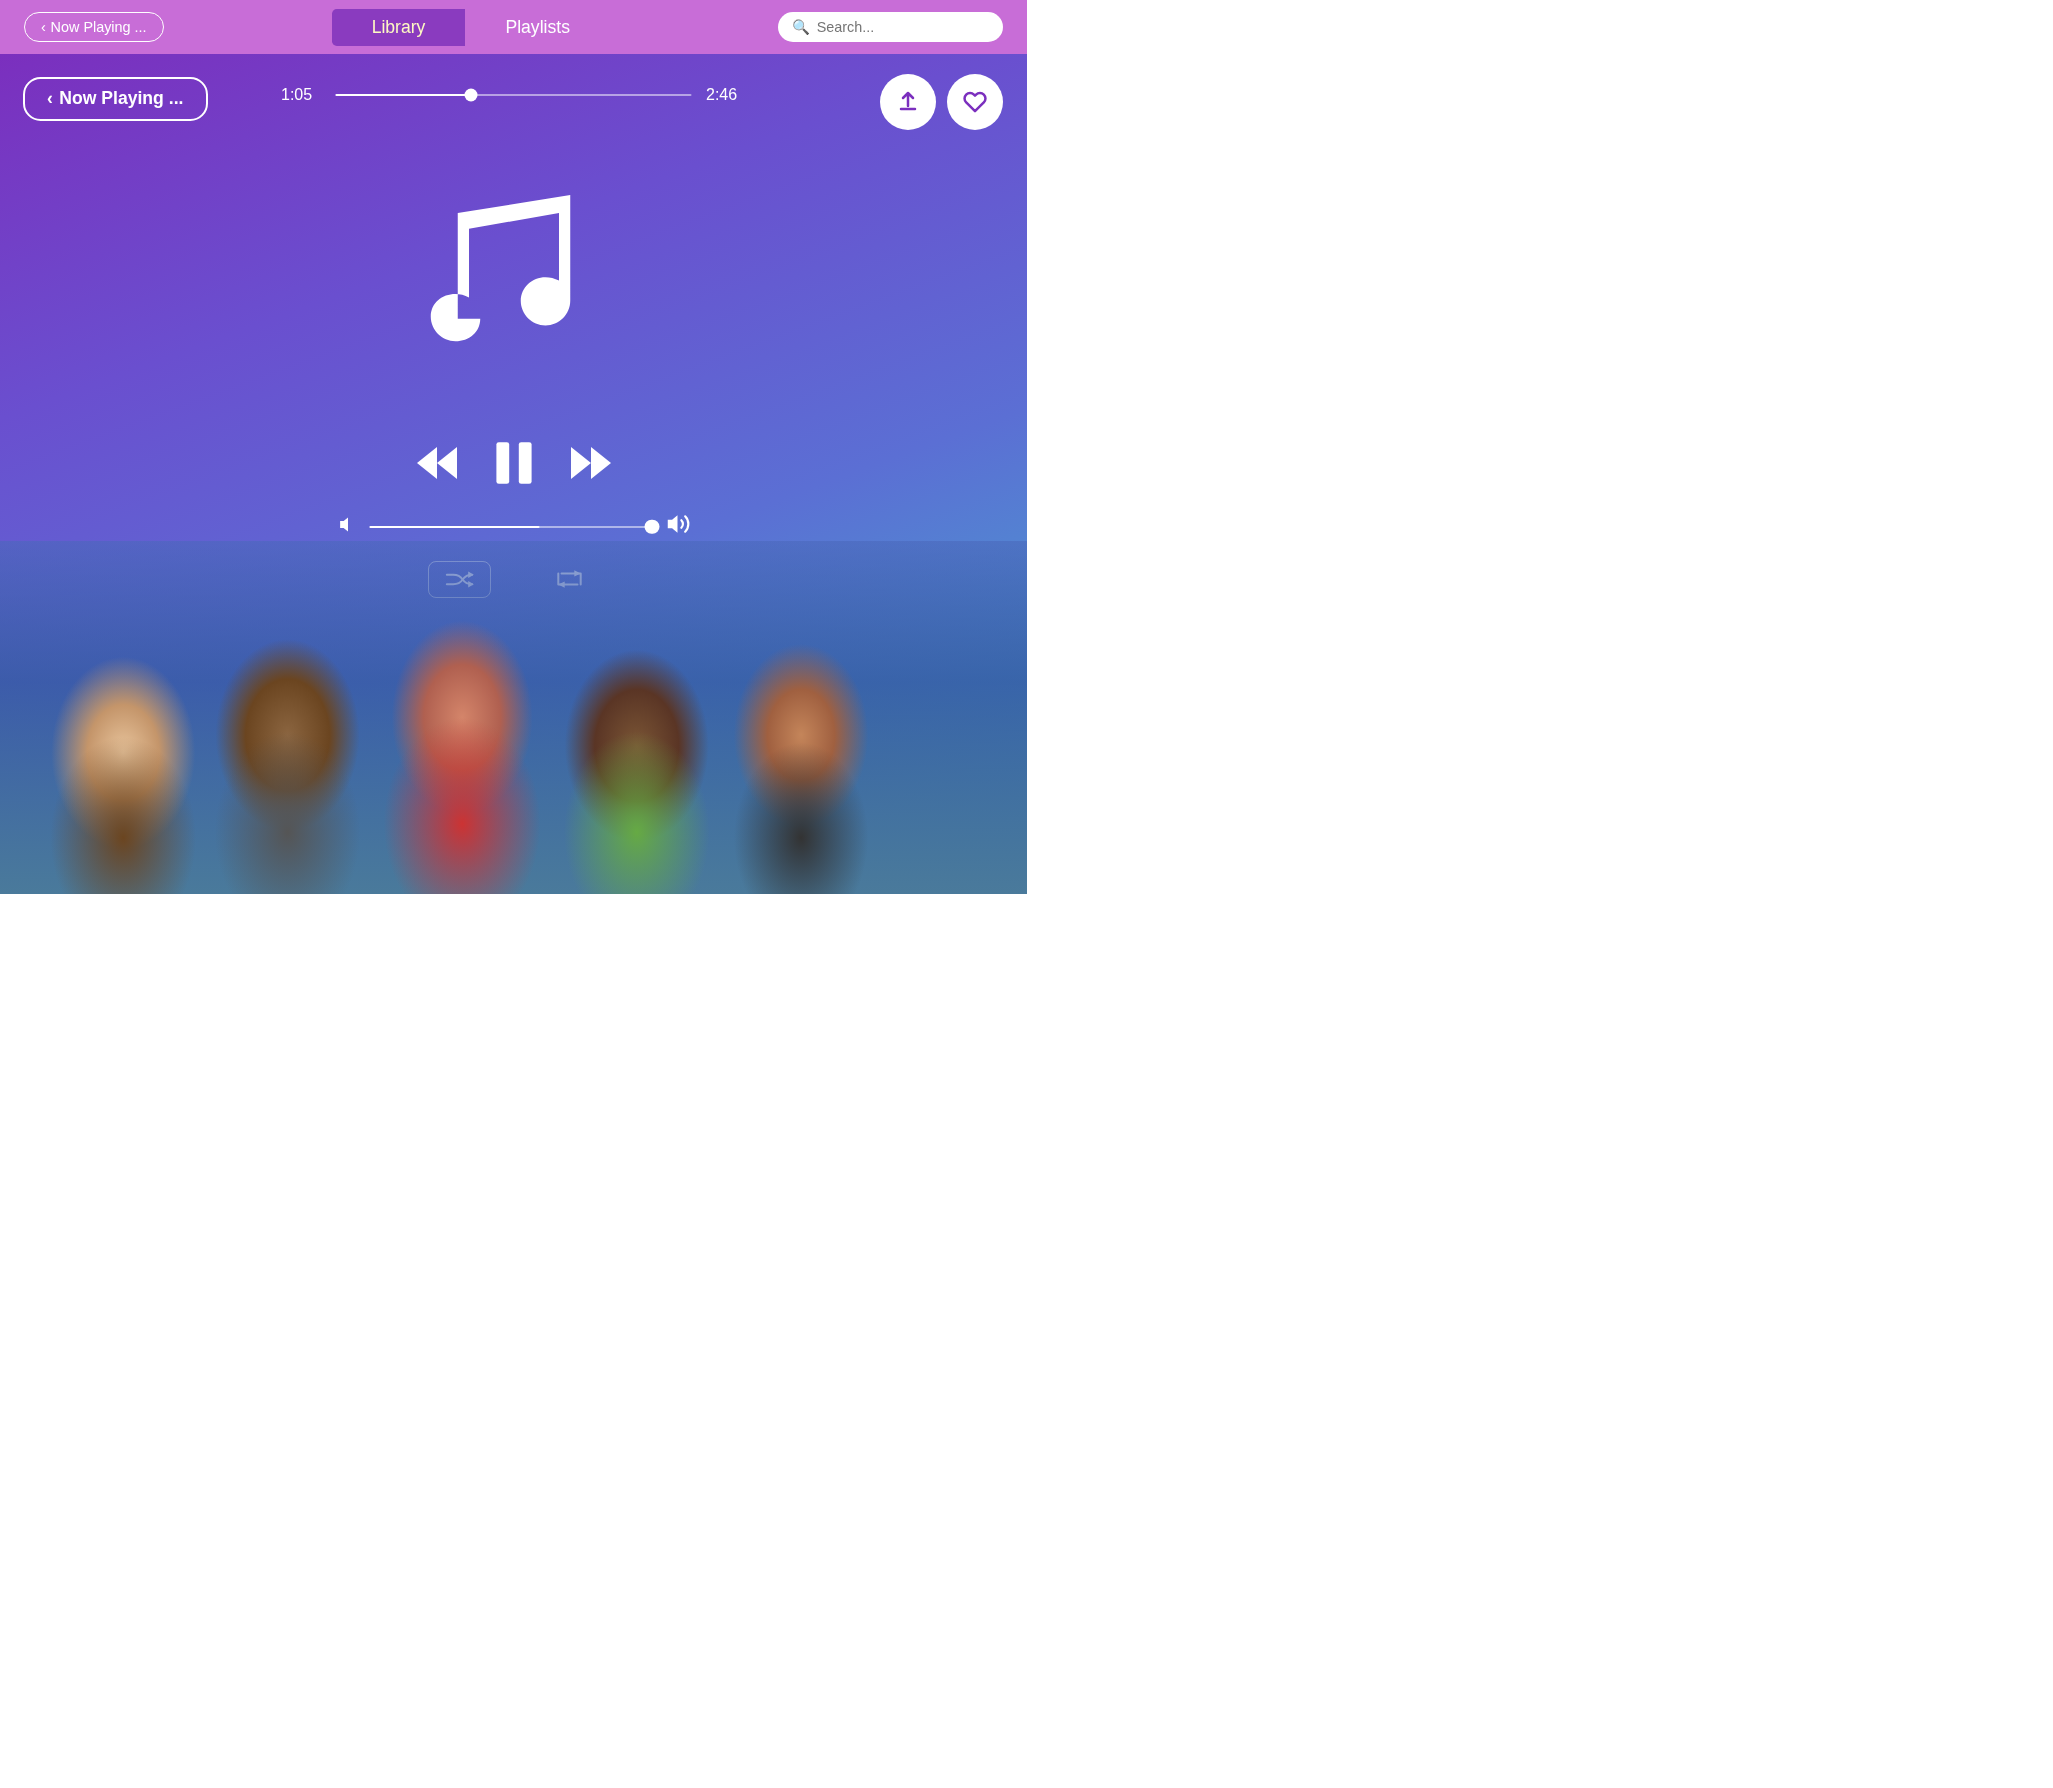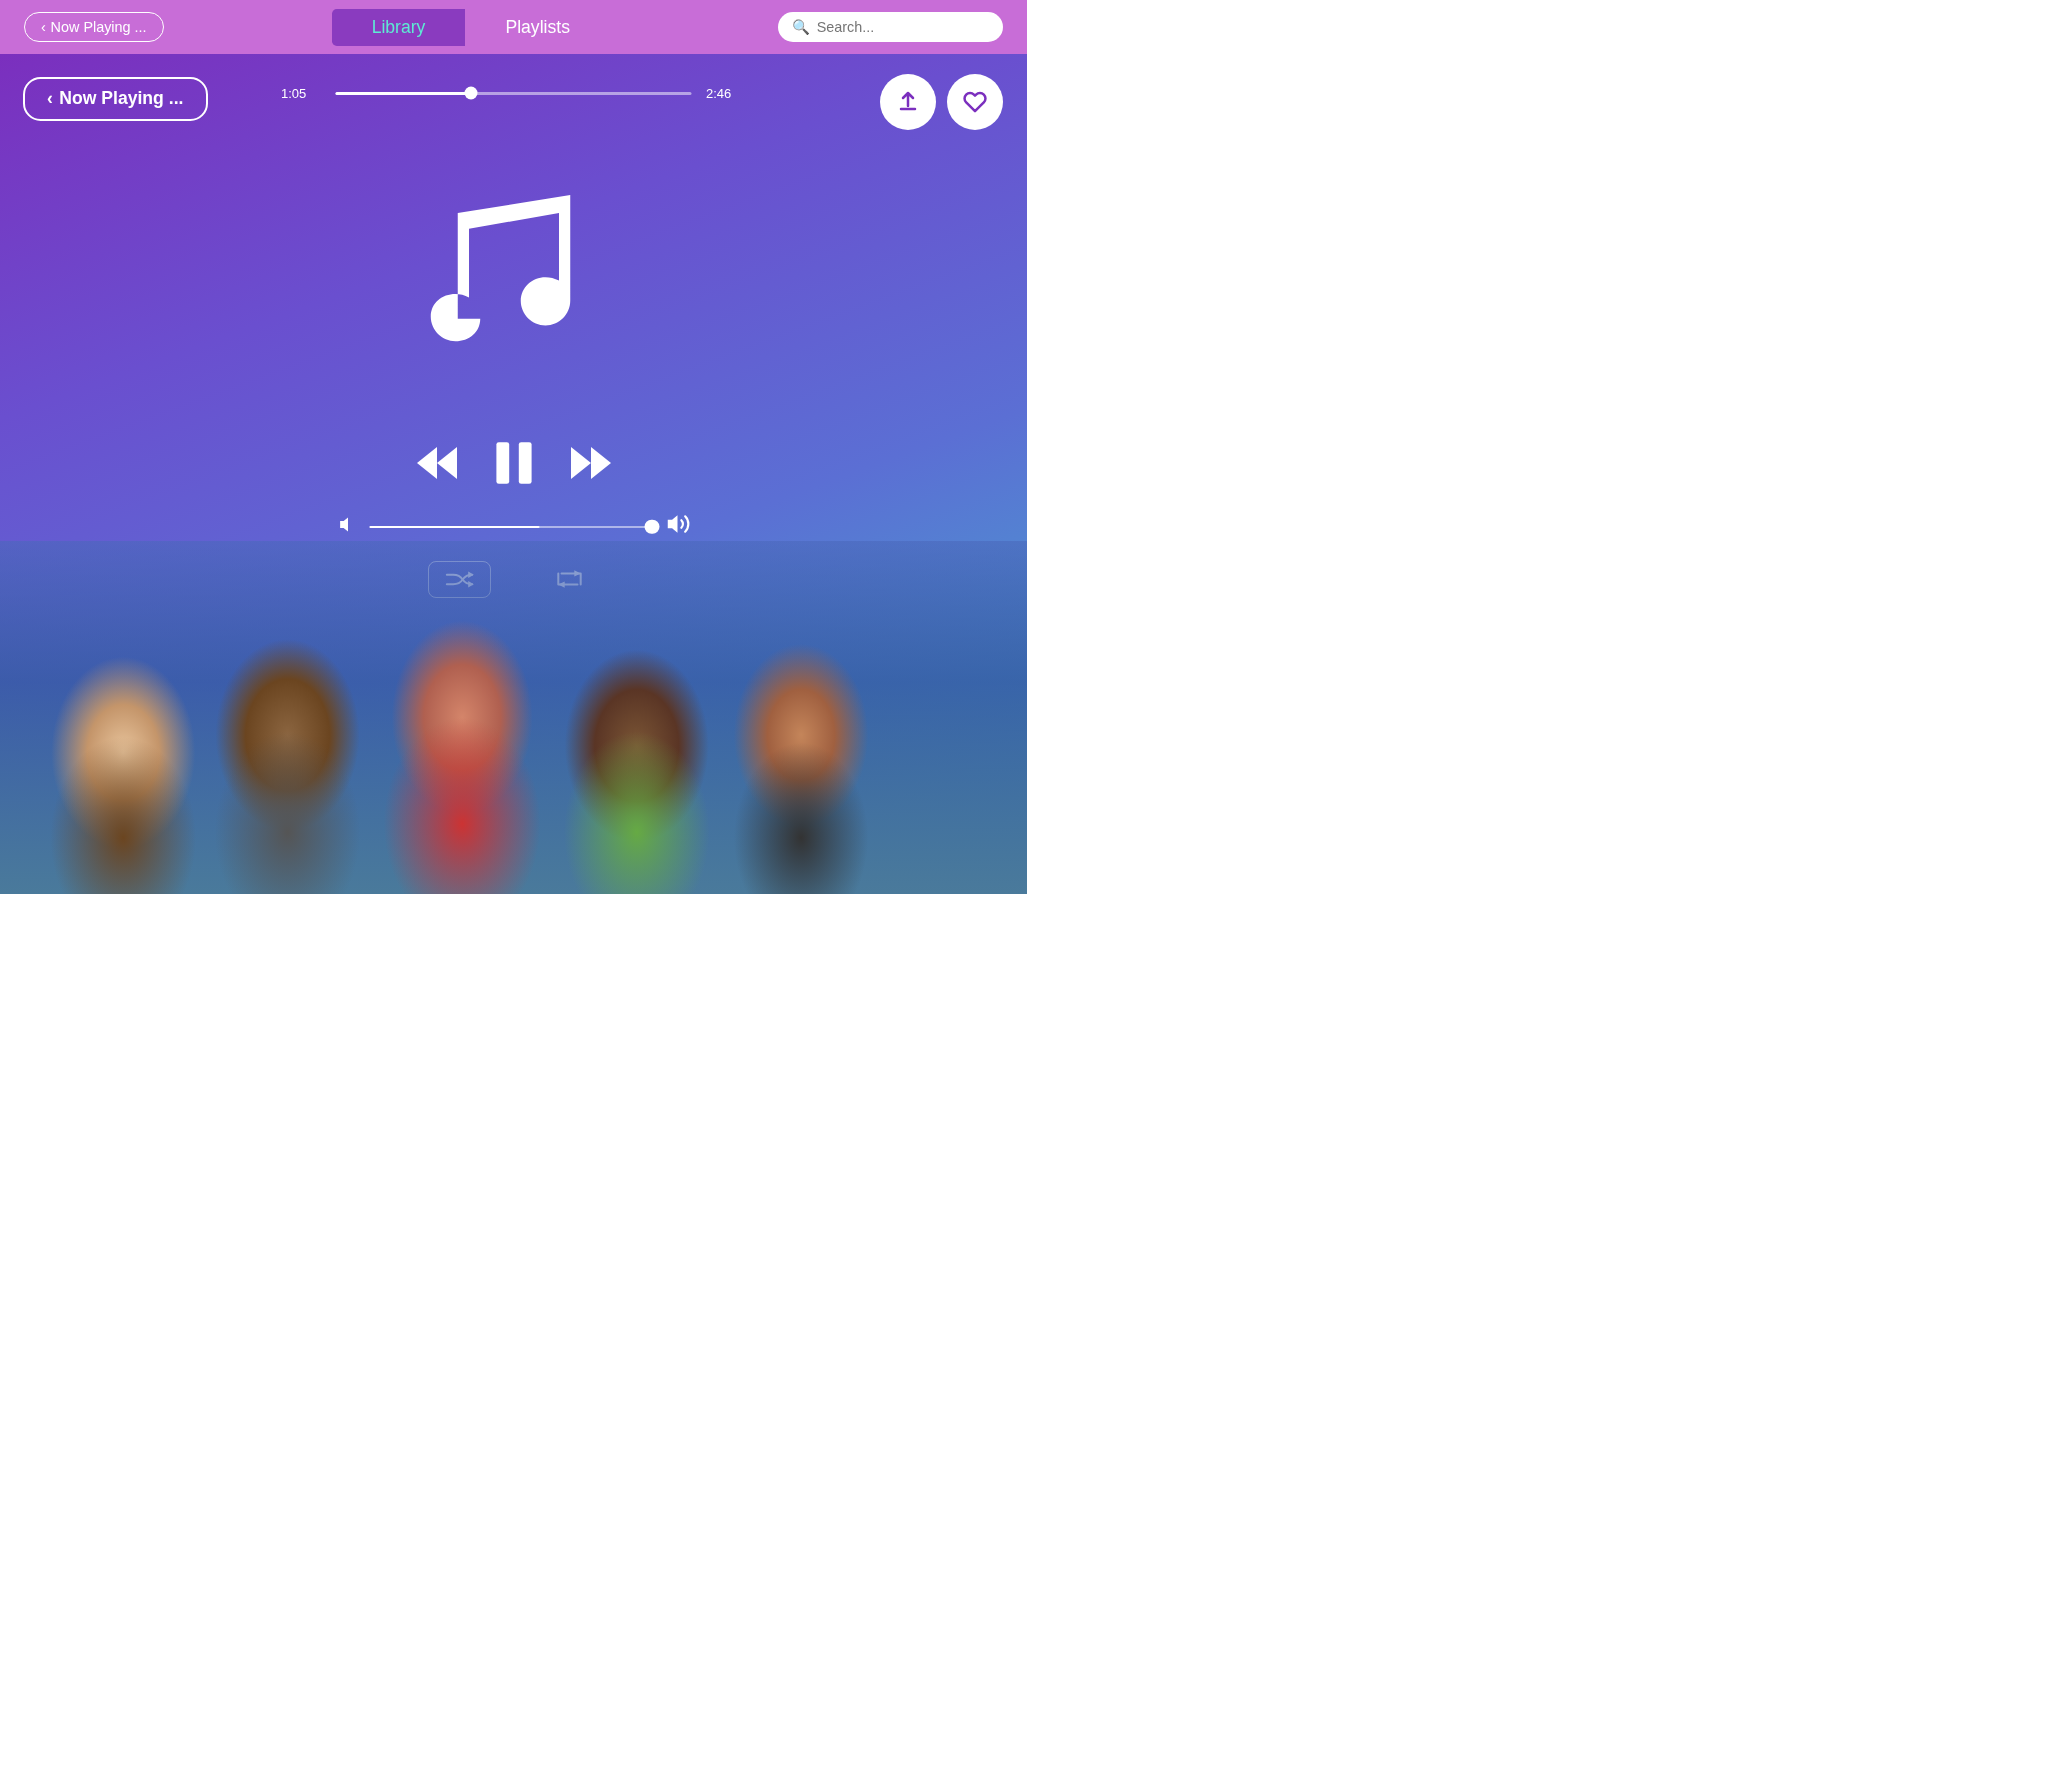"Library" .nav-tab.library { color: #5eead4 -> #fef9c3 }
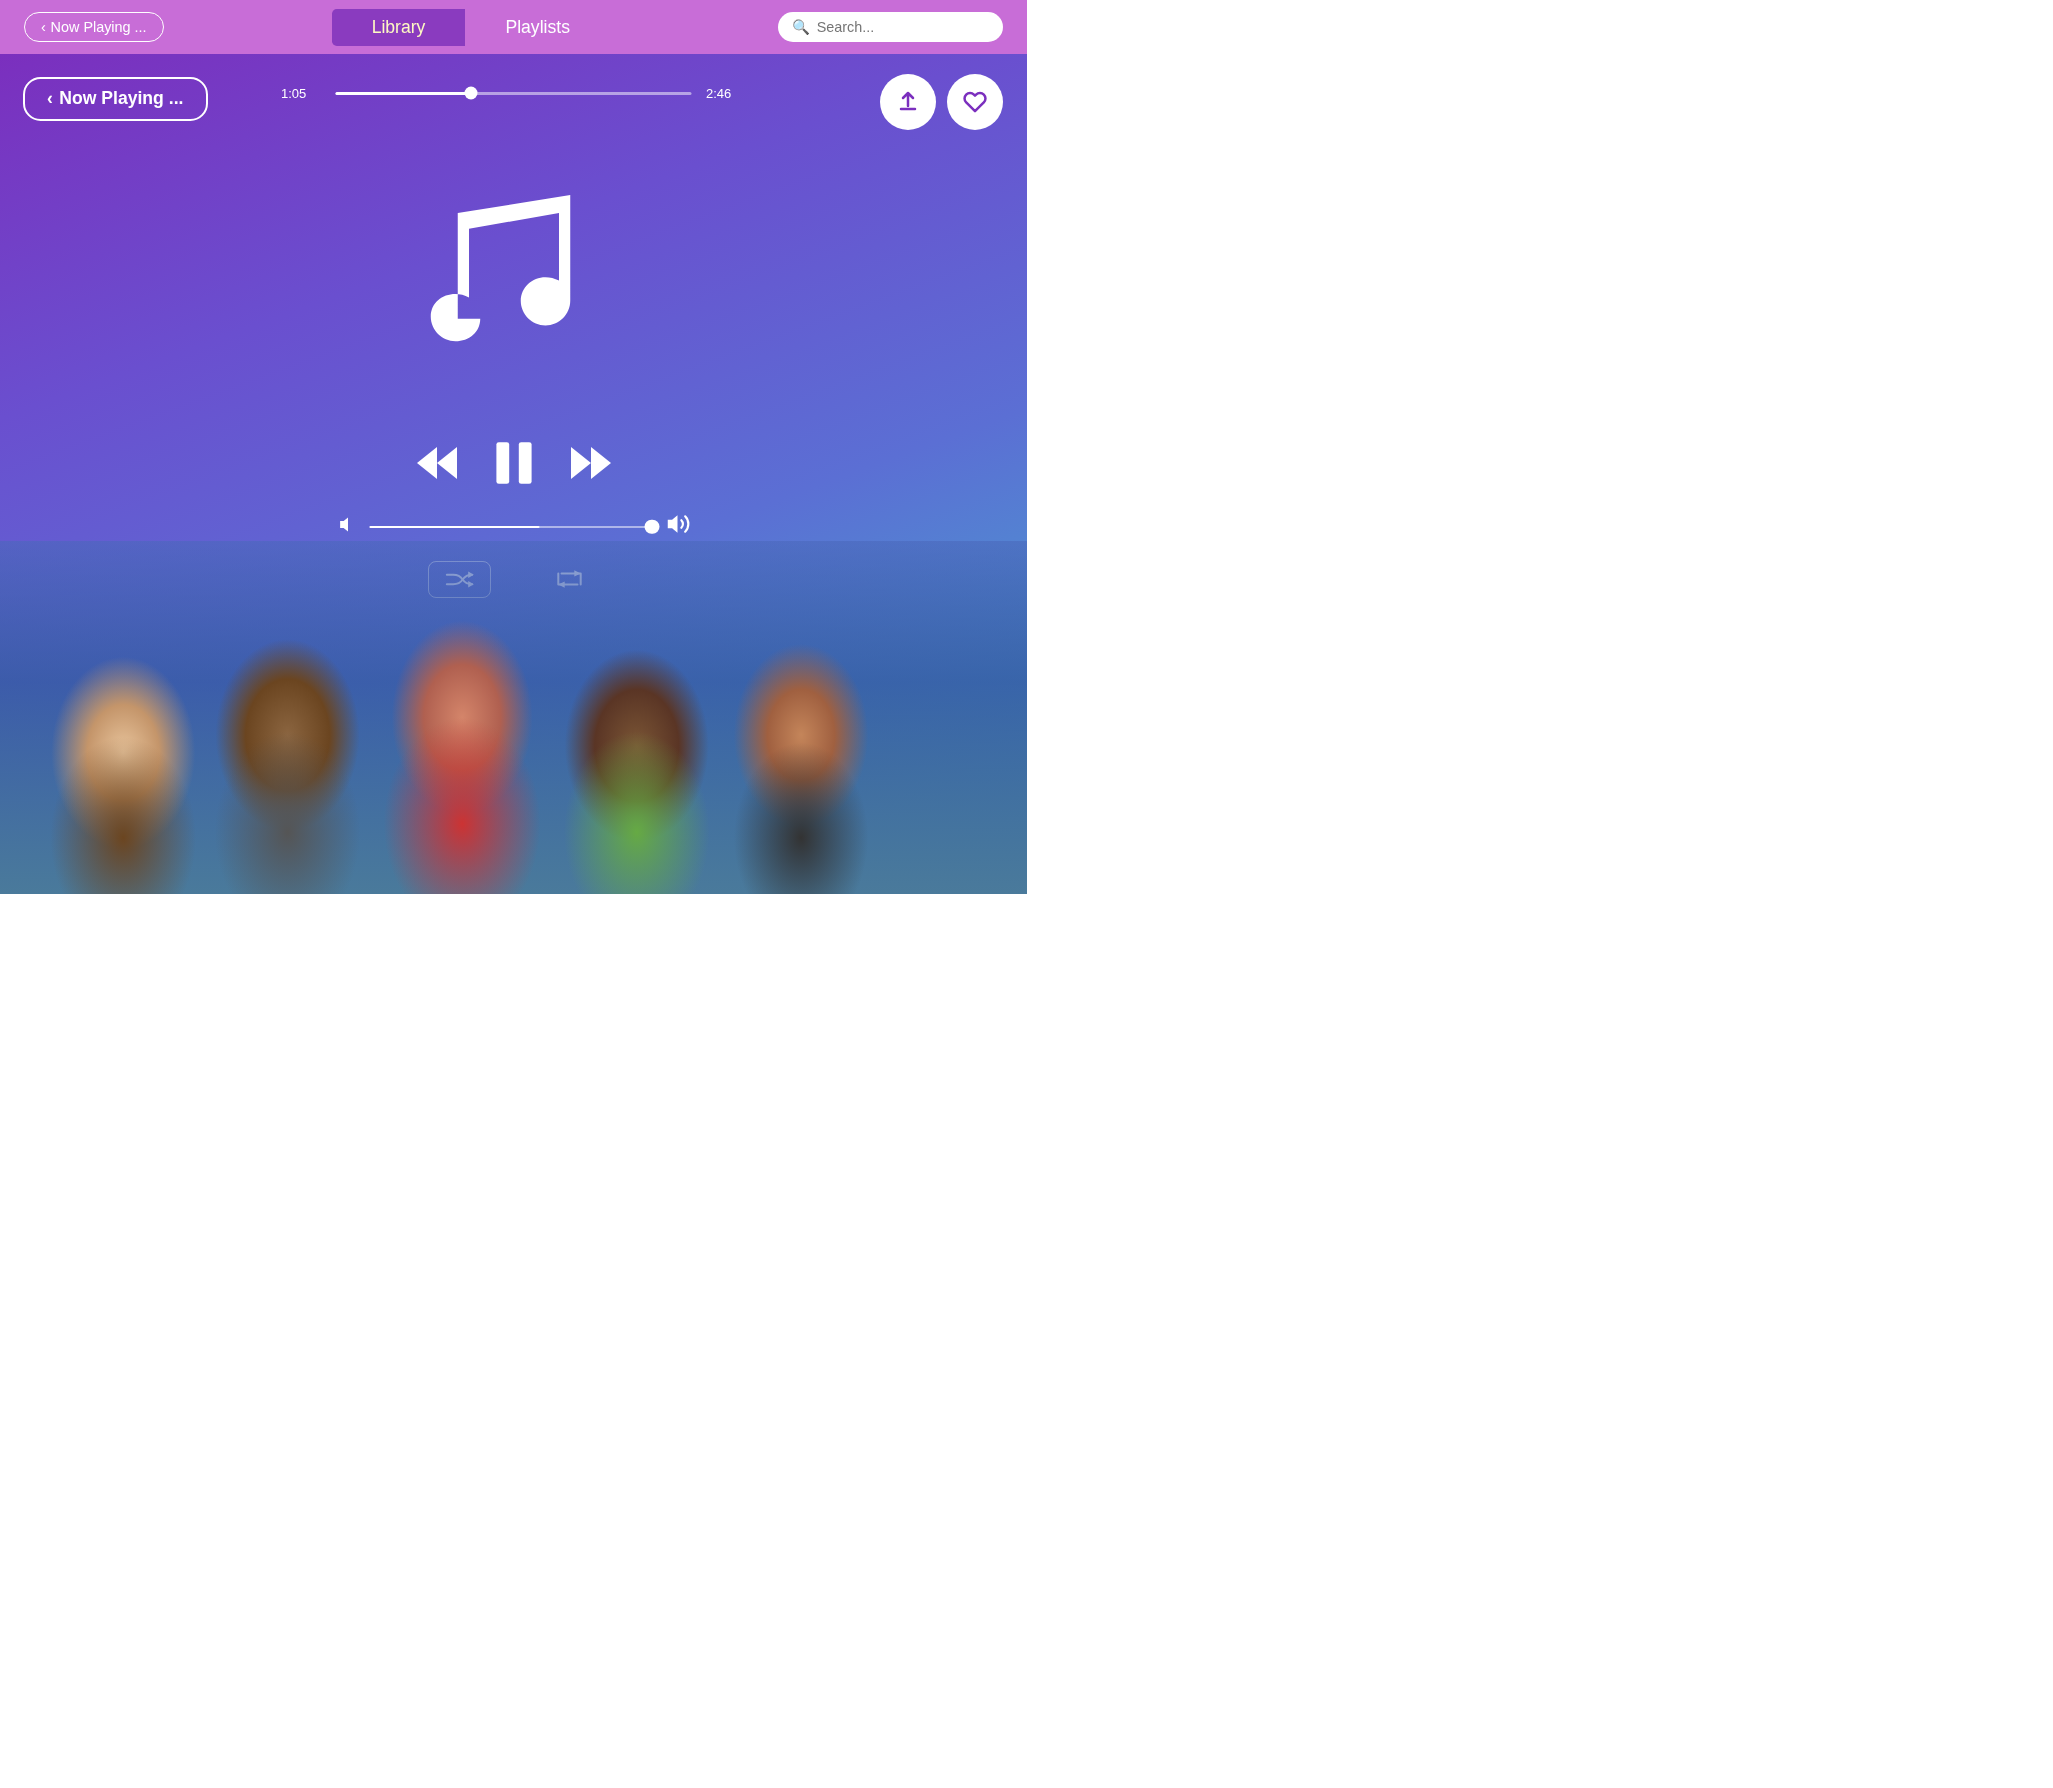"1:05" .time-label { font-size: 13px -> 16px }
